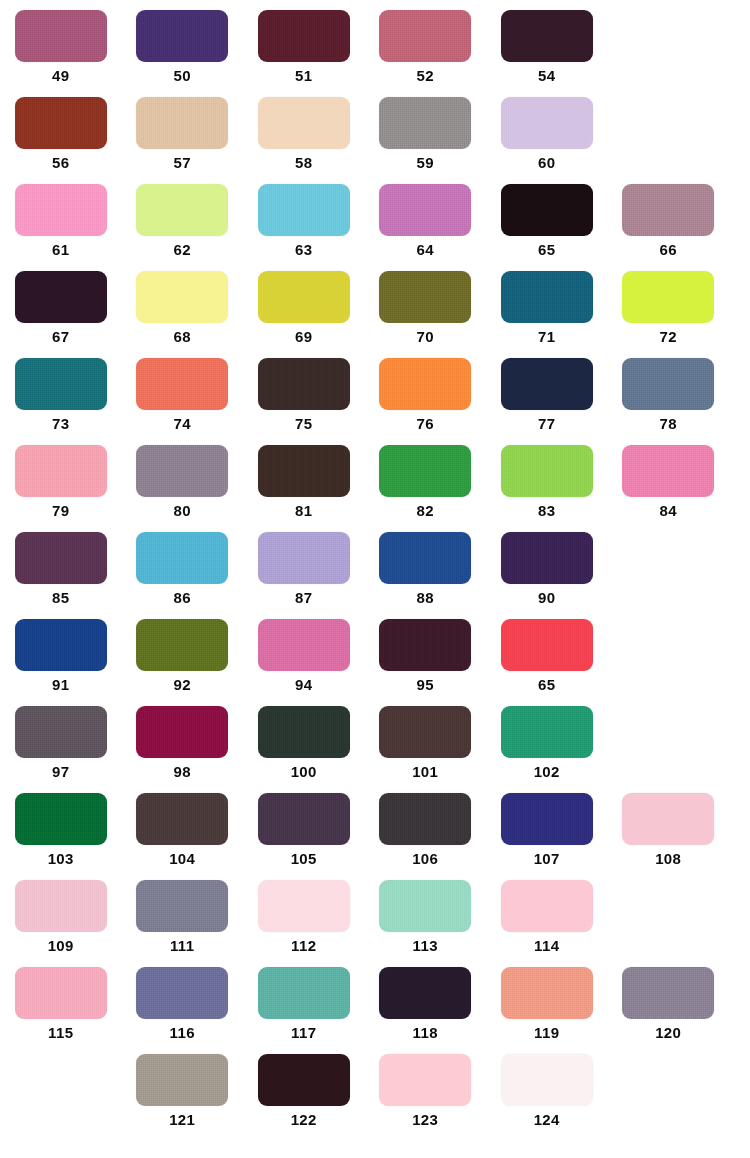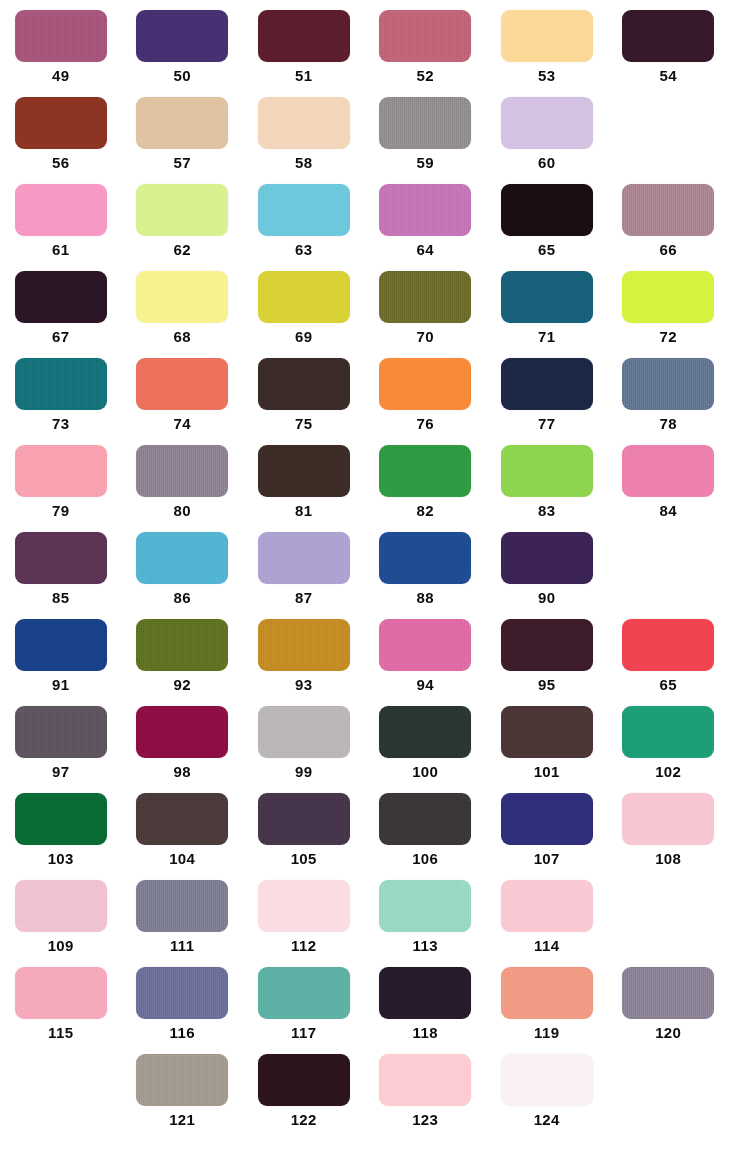"53" div.swatch-cell { html: <div> <div></div> <div>53</div> </div> -> none }
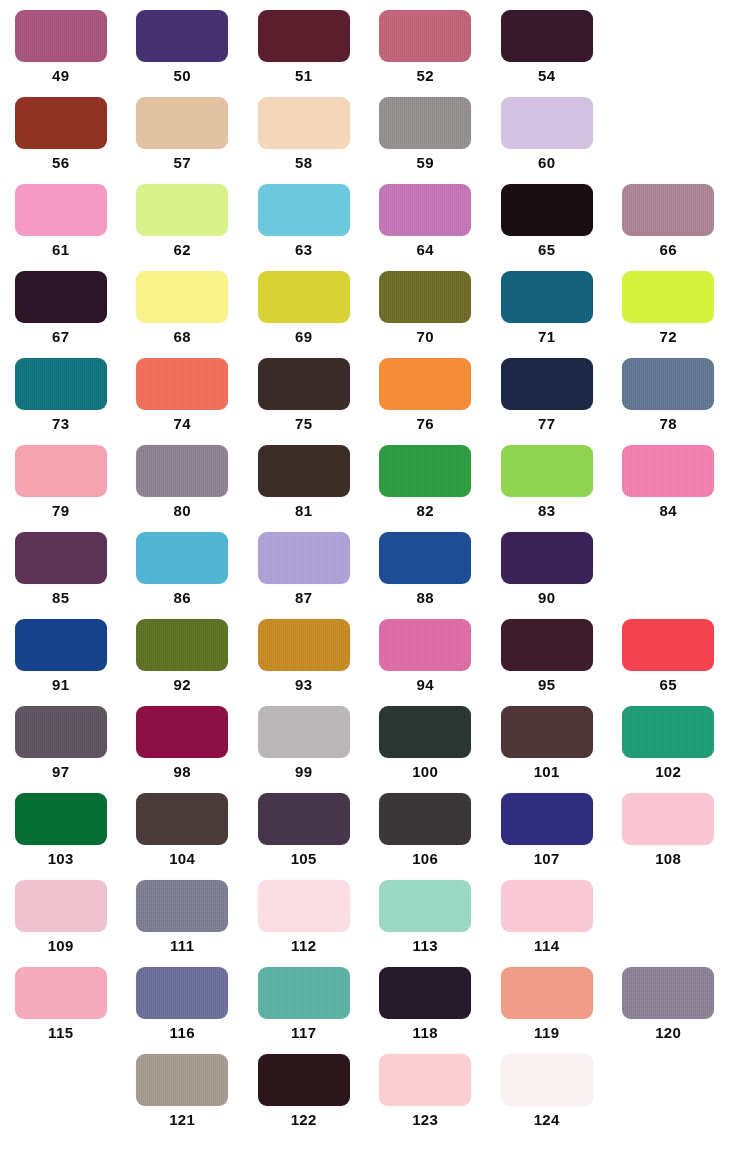"93" div.swatch-cell { html: <div> <div></div> <div>93</div> </div> -> none }
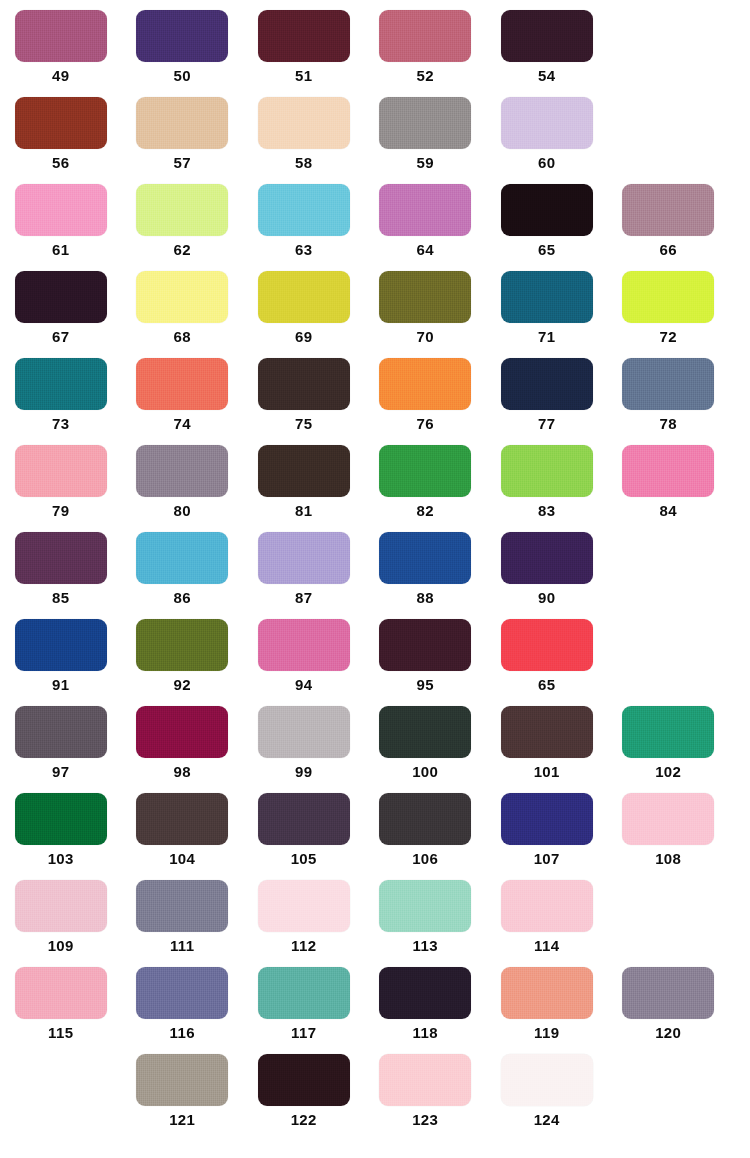"99" div.swatch-cell { html: <div> <div></div> <div>99</div> </div> -> none }
